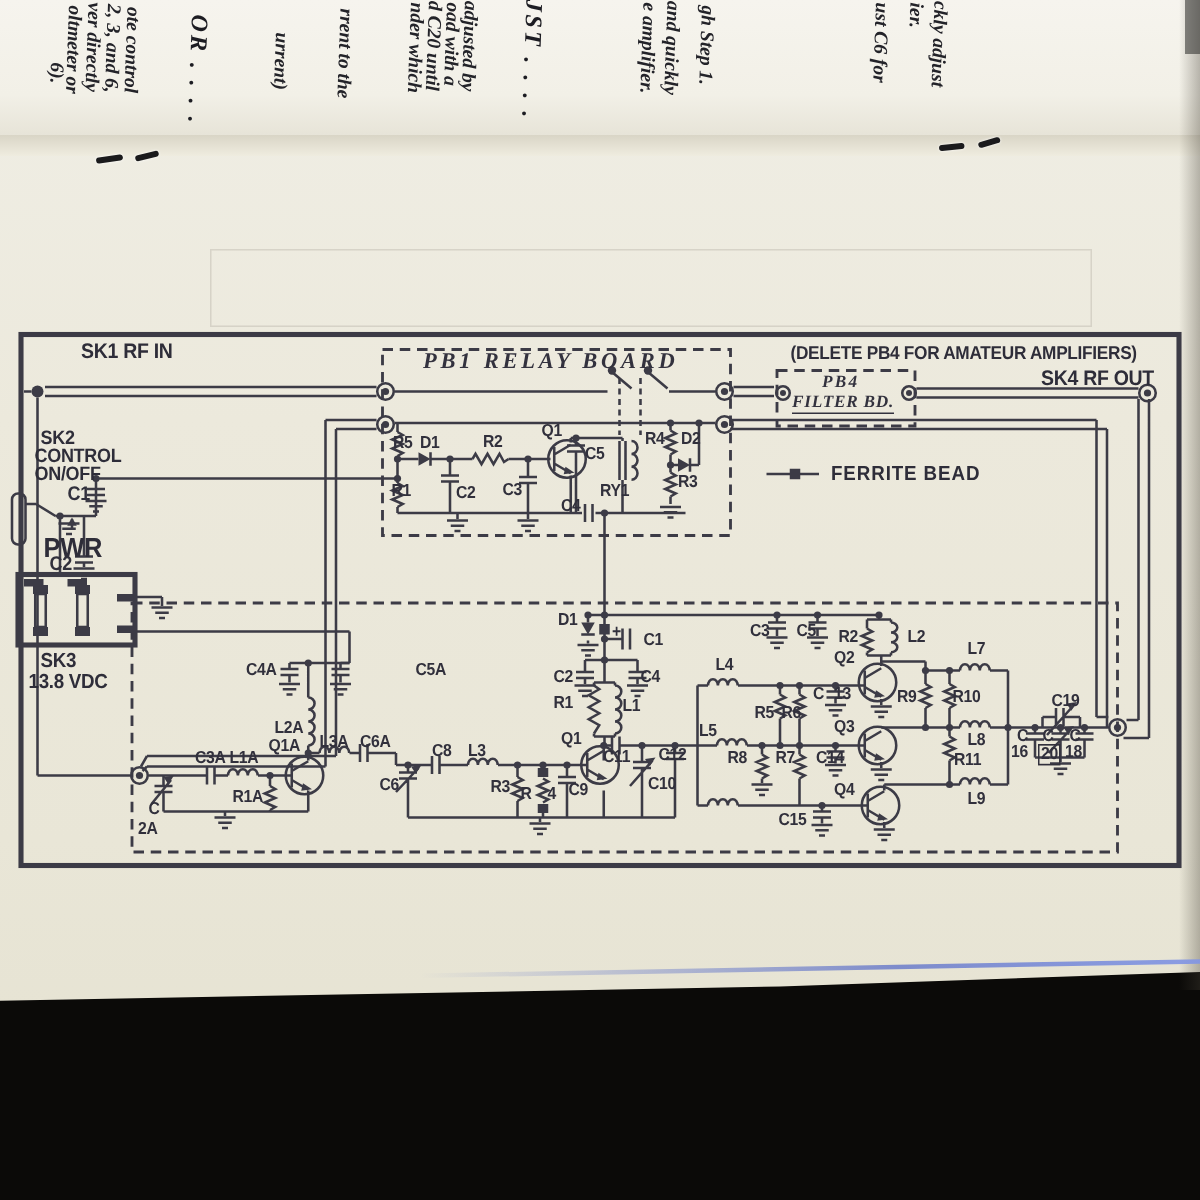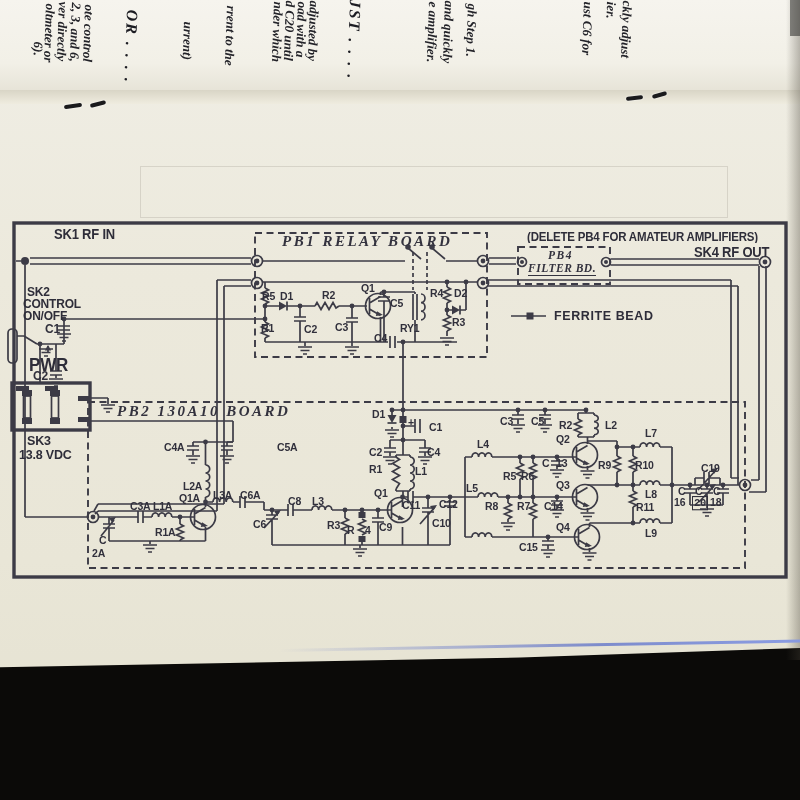"PB2 130A10 BOARD" span.it { html: <span>PB2 130A10 BOARD</span> -> none }
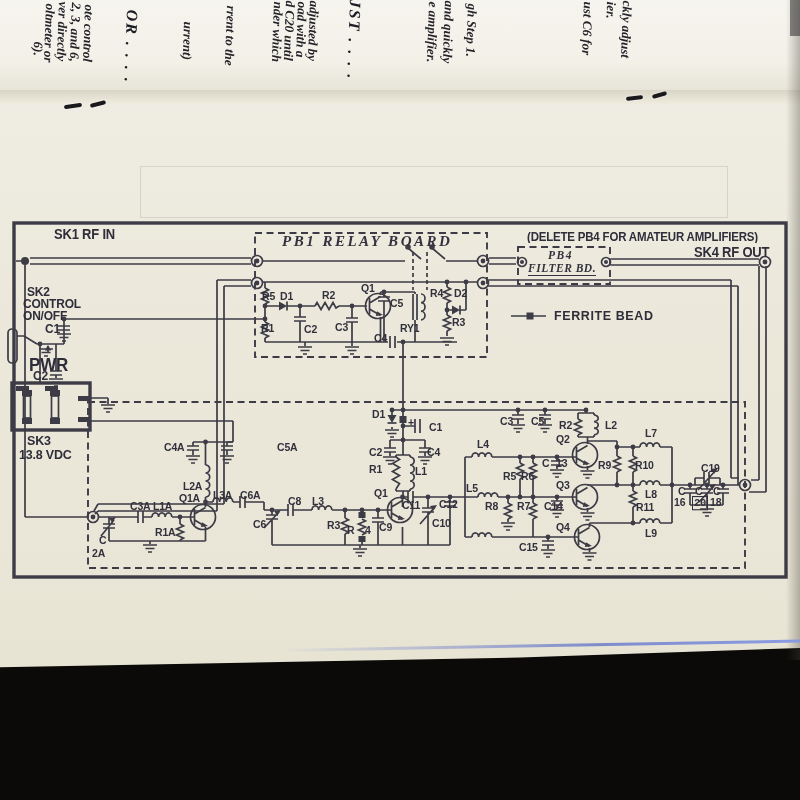"20" .cl.bx { font-family: Liberation Mono, monospace -> none }
